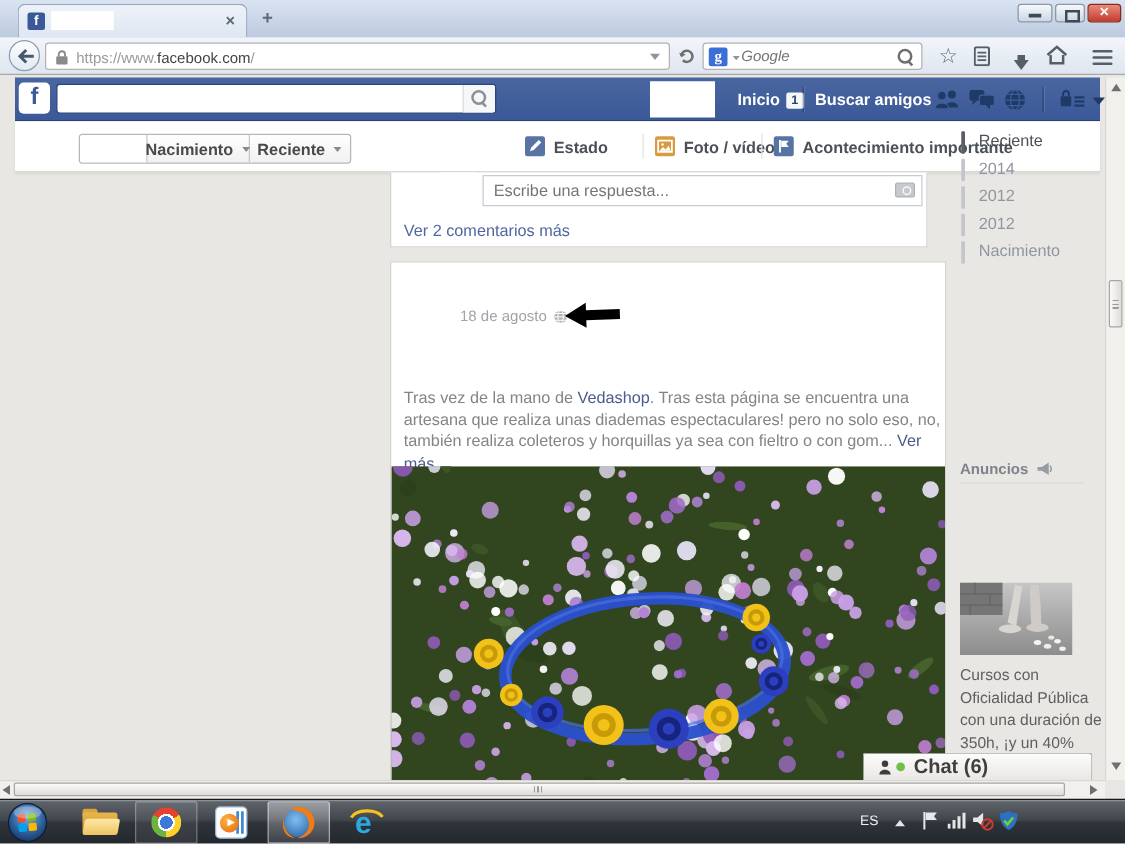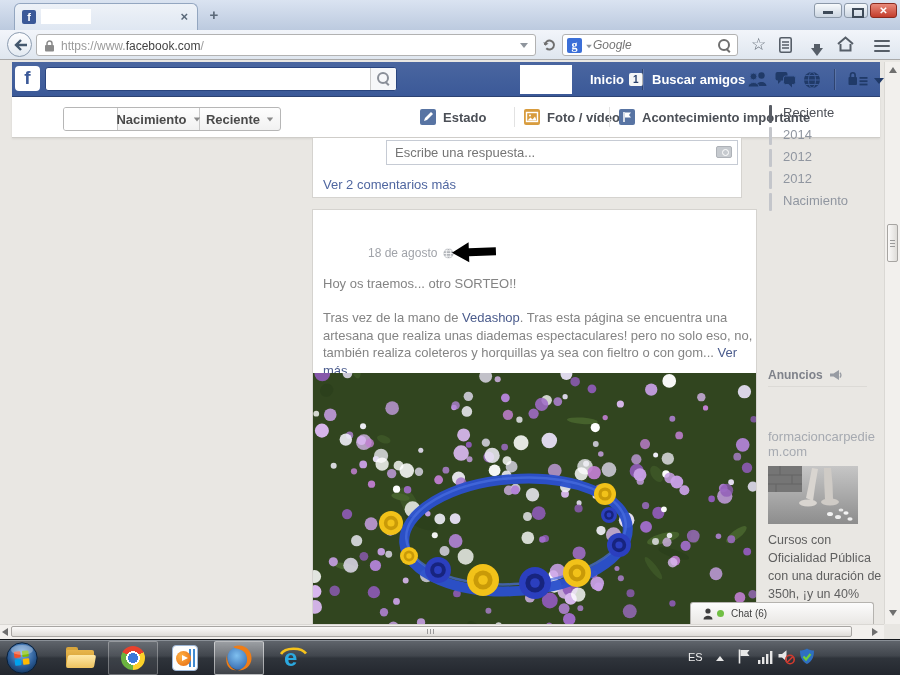"Hoy os traemos... otro SORTEO!!" div.post-text1 { html: <div>Hoy os traemos... otro SORTEO!!</div> -> none }
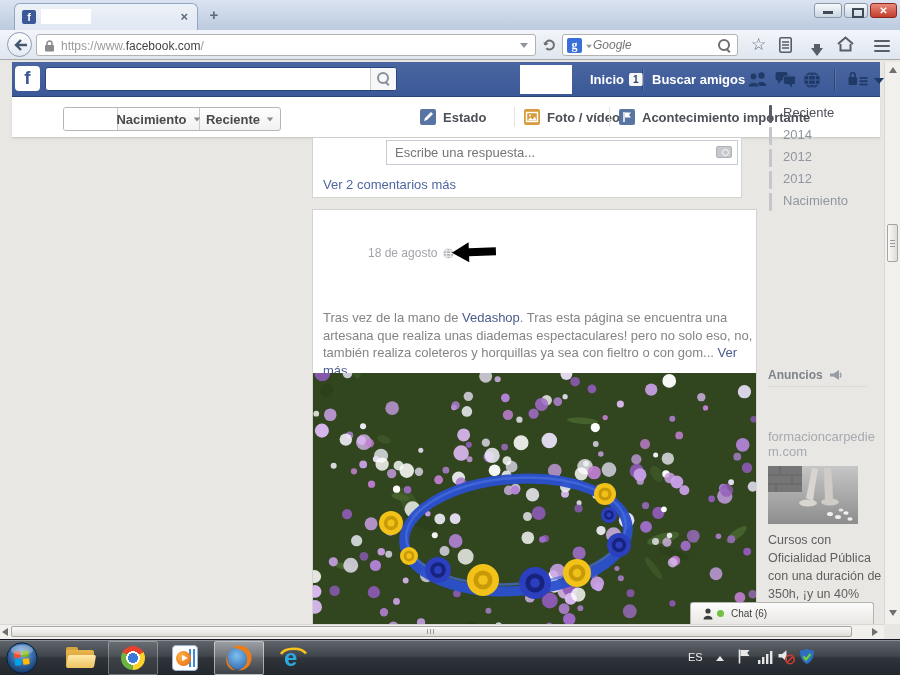"formacioncarpediem.com" div.ad-domain { html: <div>formacioncarpediem.com</div> -> none }
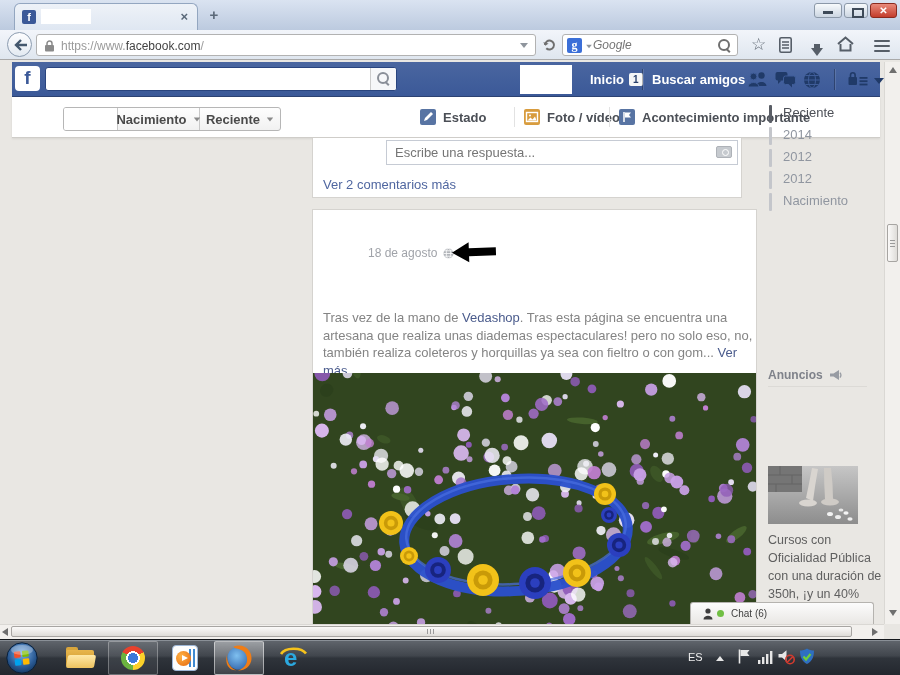"Chat (6)" .chat-label { font-size: 10px -> 16px; font-weight: normal -> bold }
